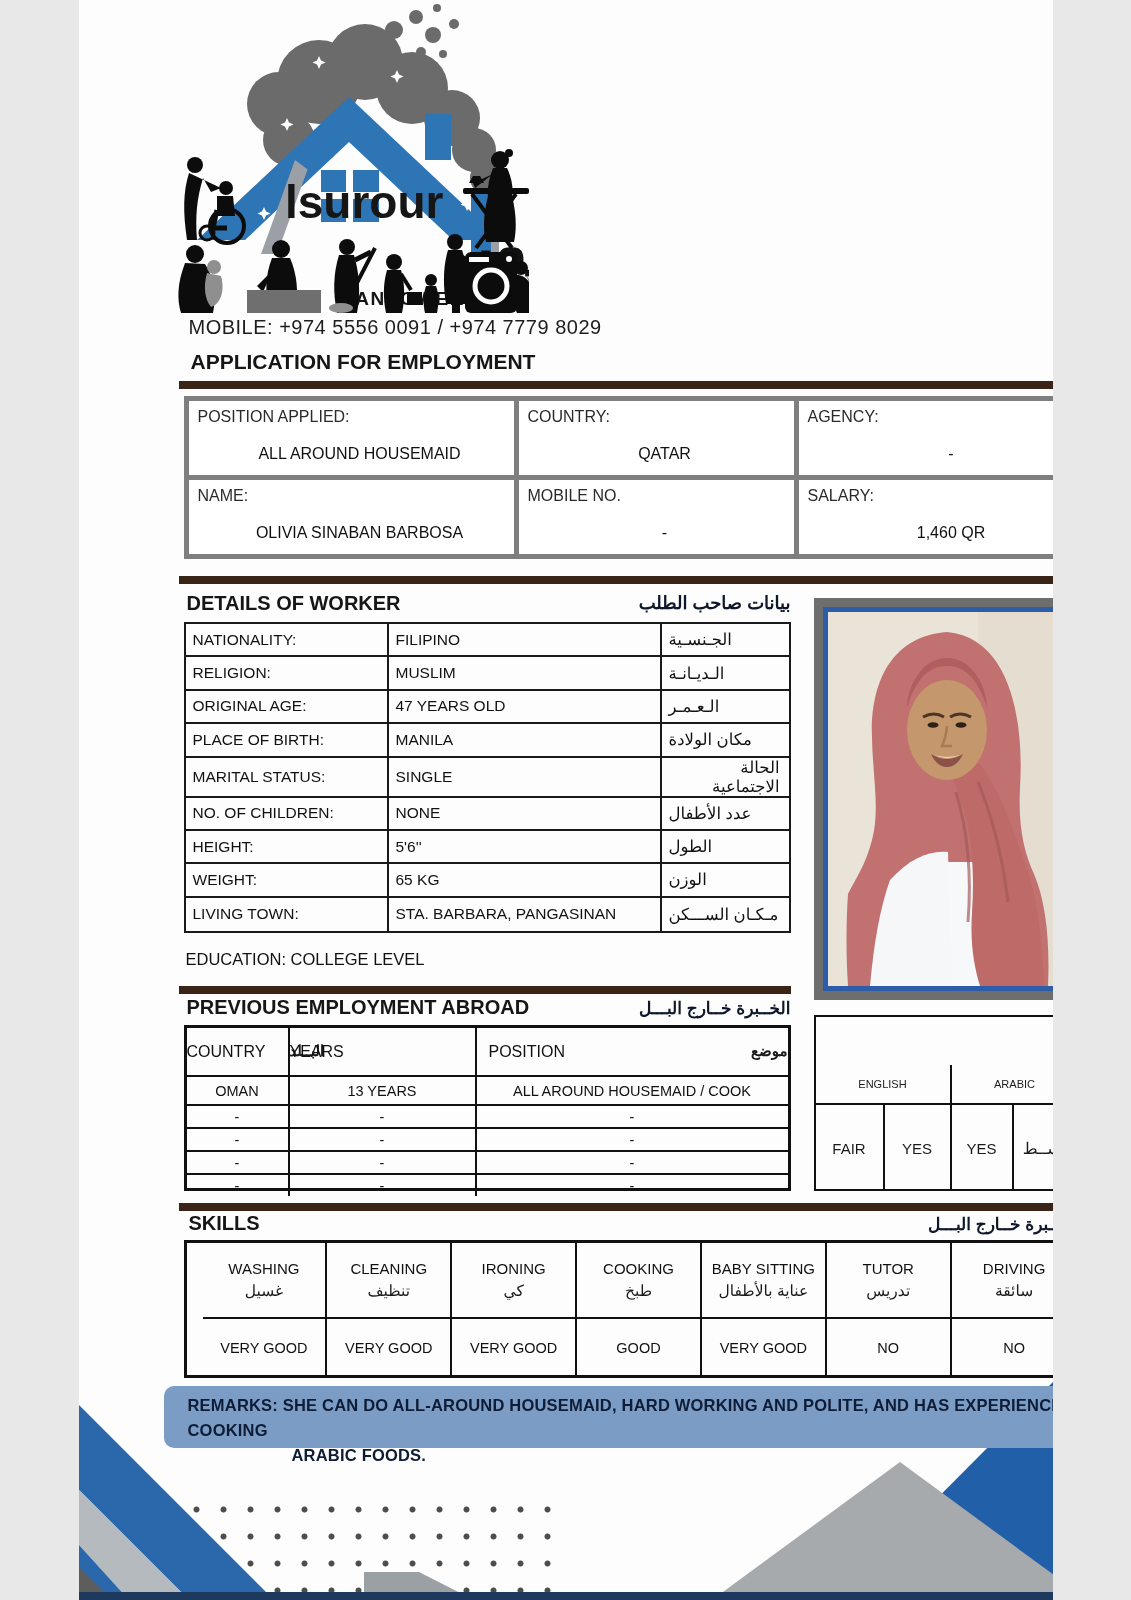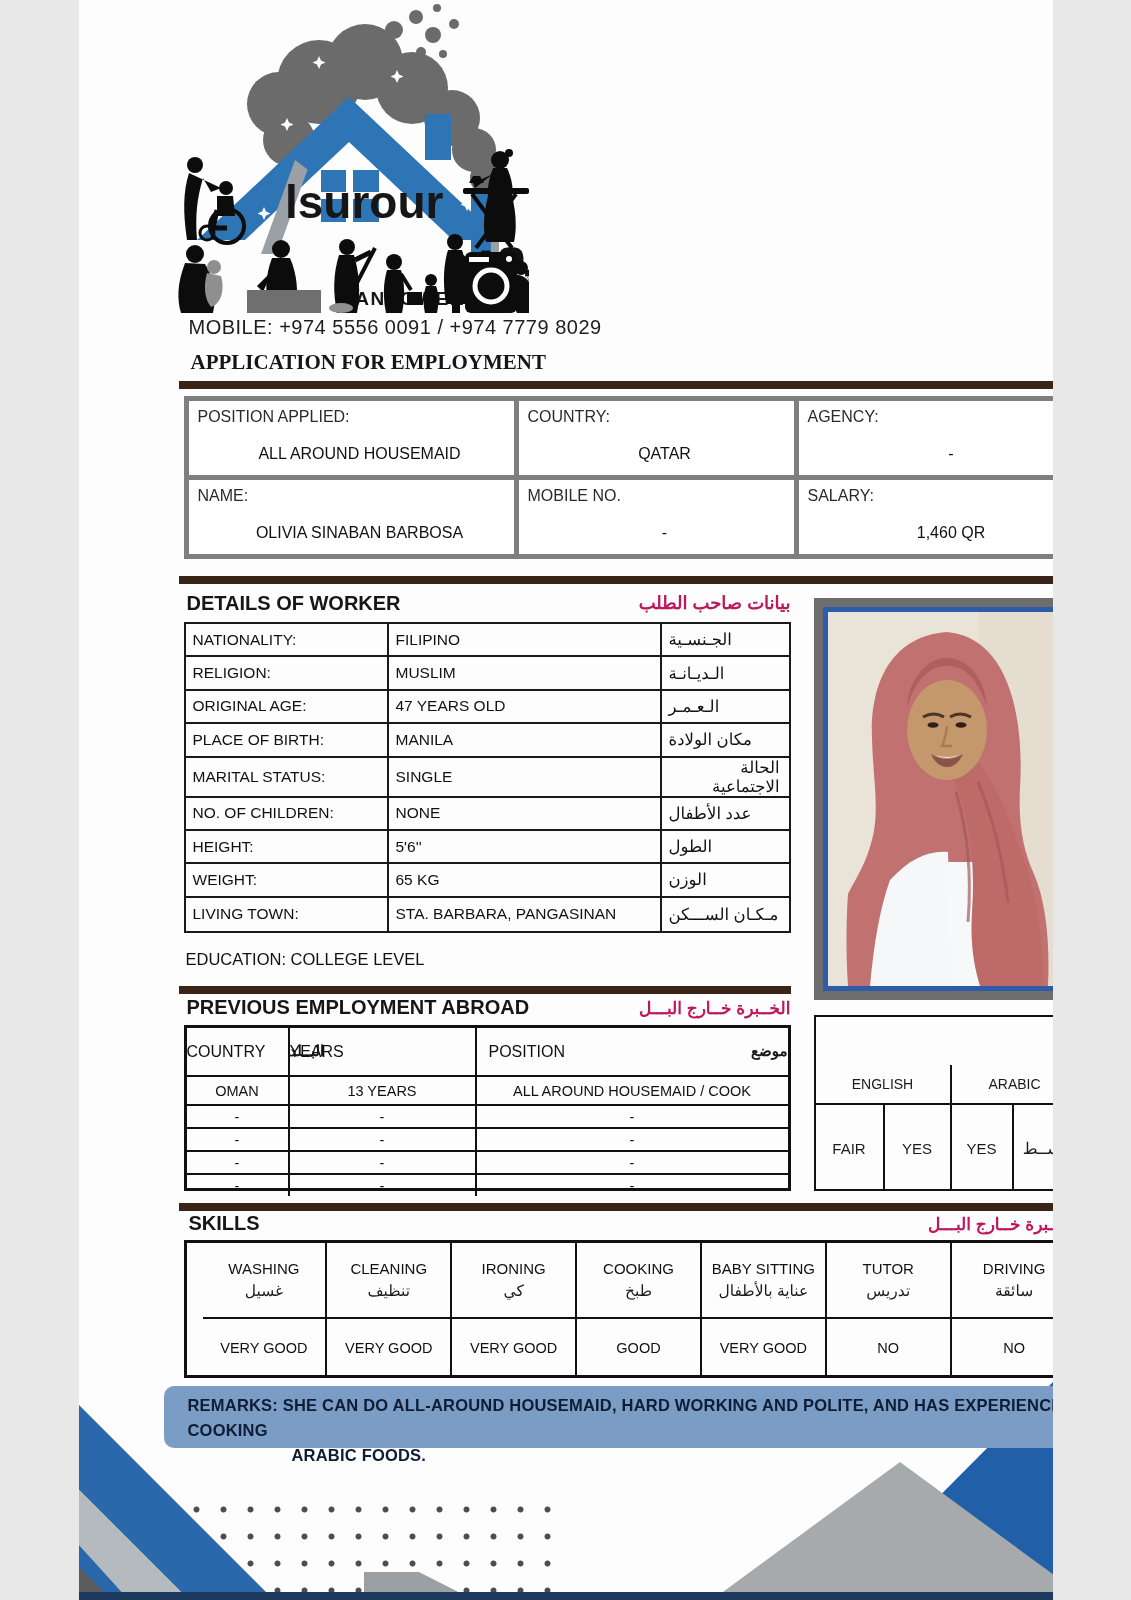"APPLICATION FOR EMPLOYMENT" div.sec-title { font-family: Liberation Serif, serif -> none }
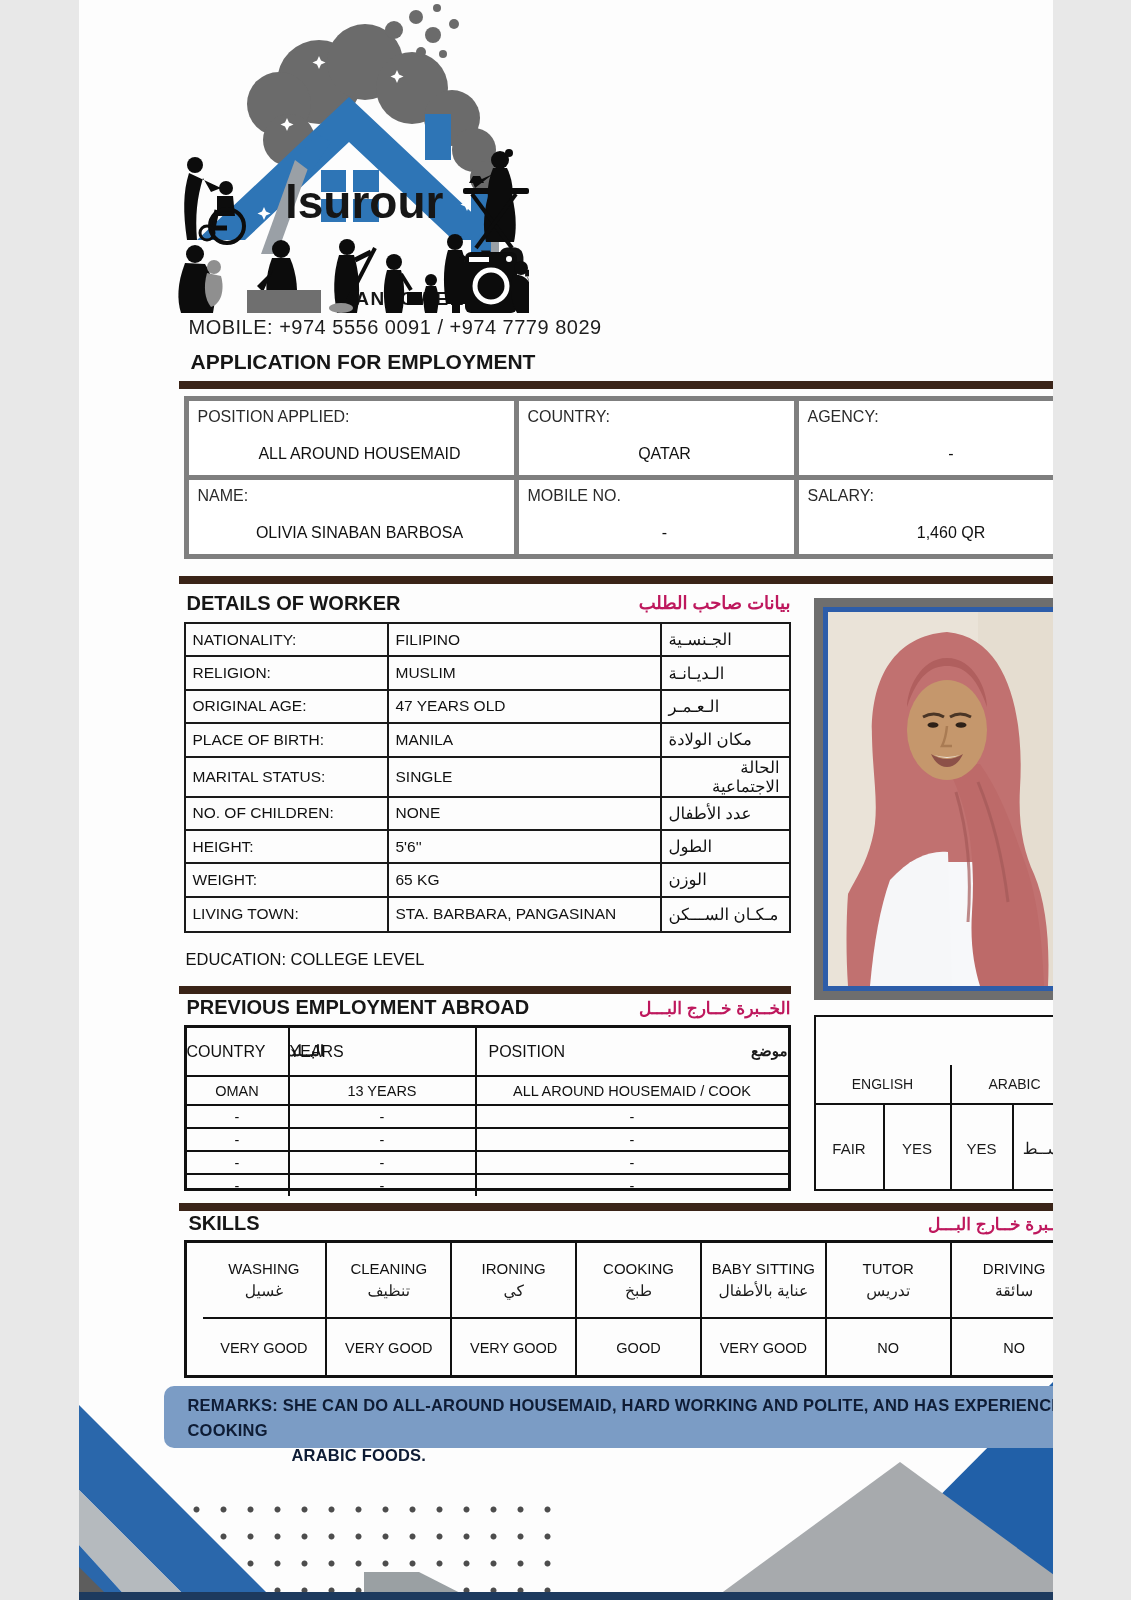"بيانات صاحب الطلب" .ar-title { color: #be185d -> #0f172a }
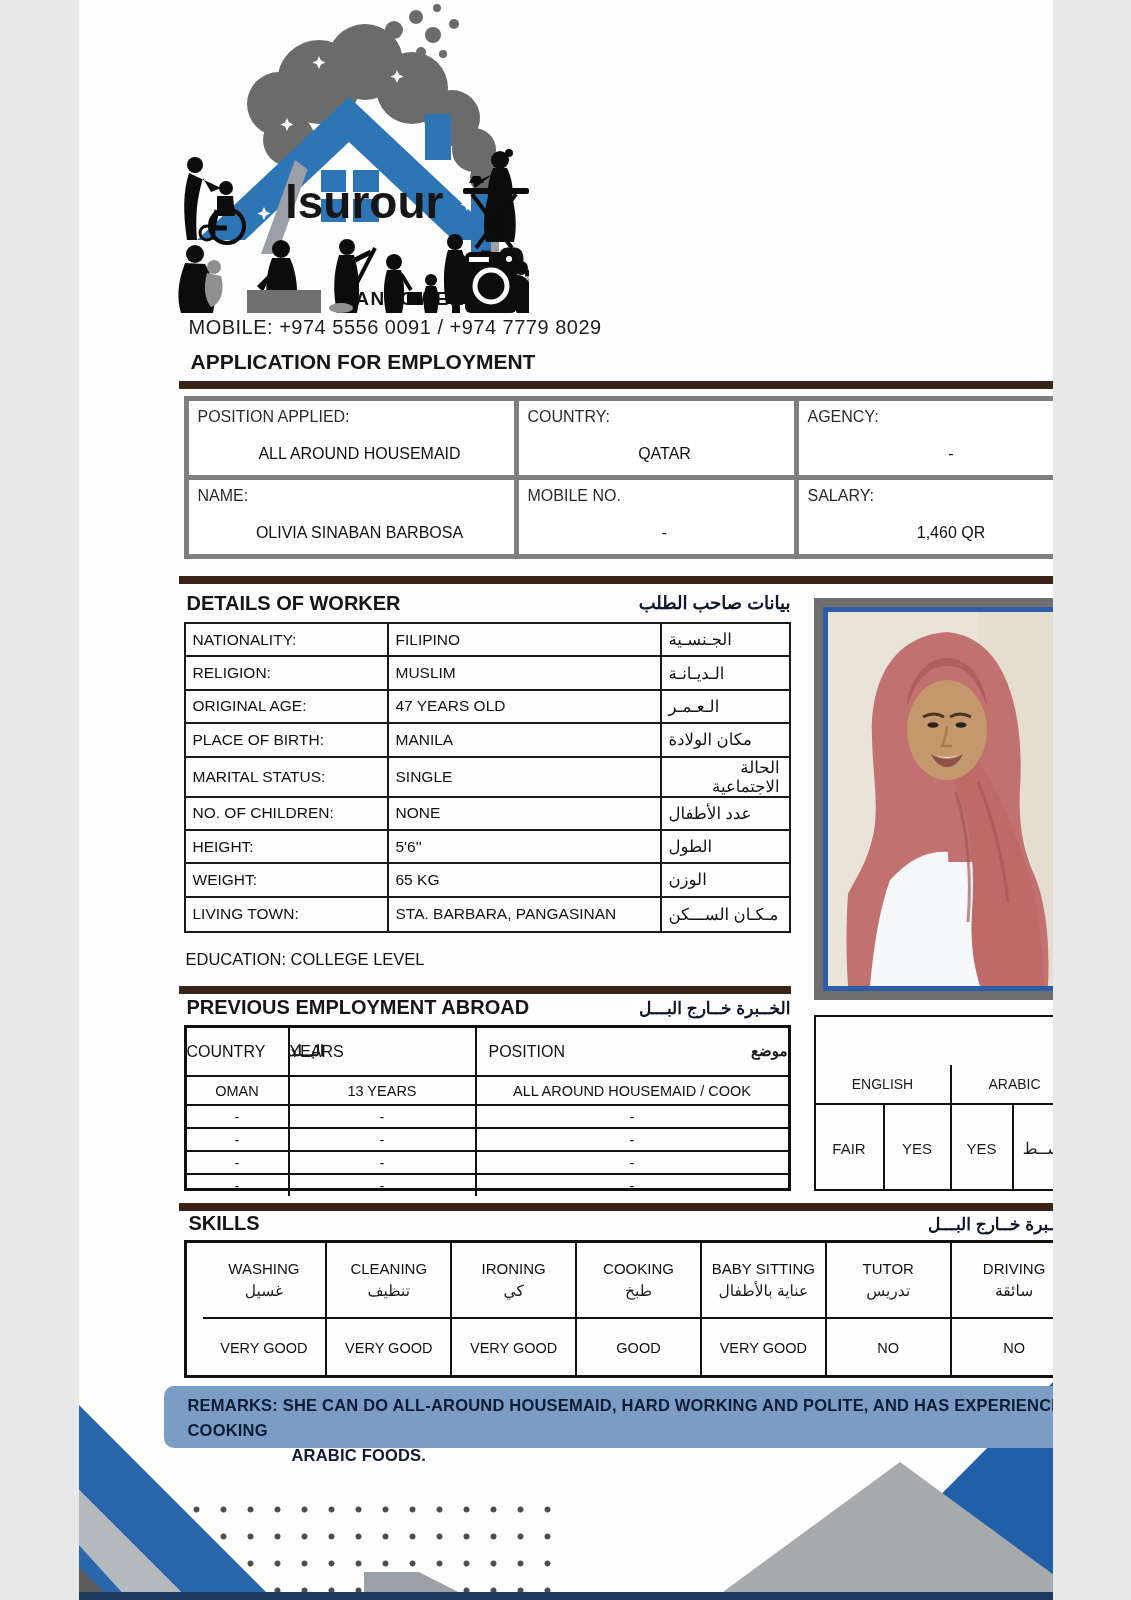"ENGLISH" .lang-head div { font-size: 14px -> 11px }
